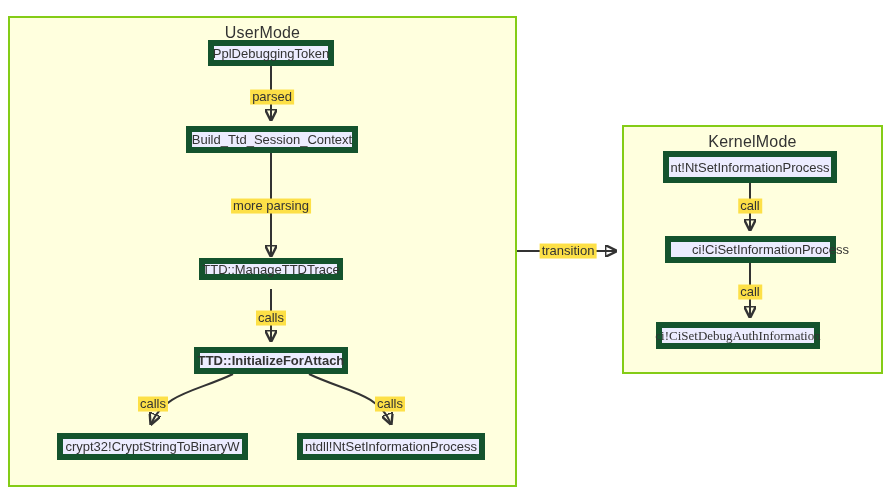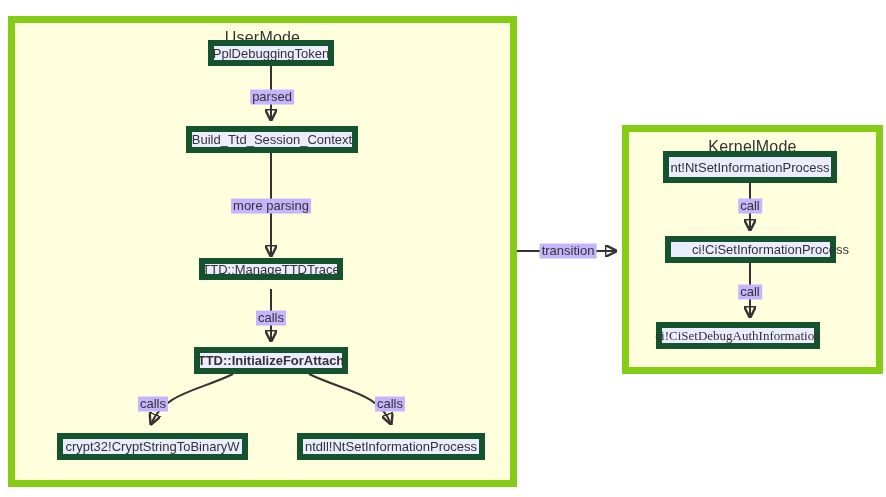"UserMode" .cluster { border: 7px solid #84cc16 -> 2px solid #84cc16 }
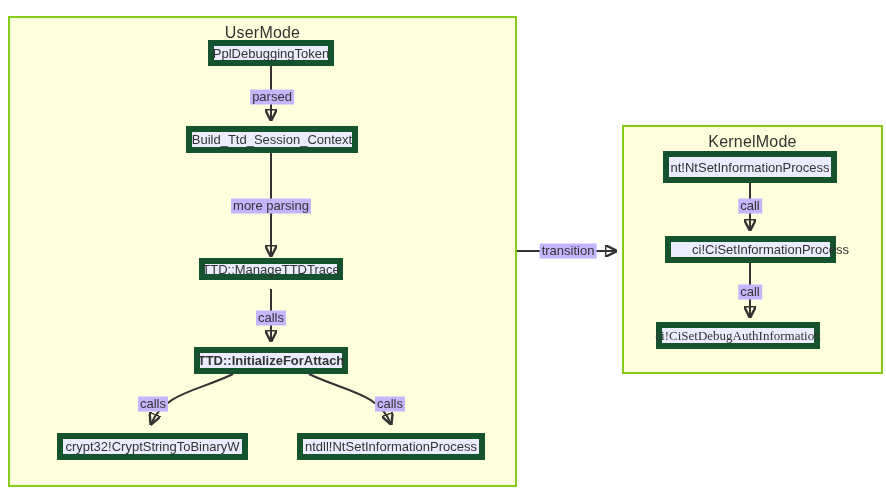"parsed" .edge-label { background: #c4b5fd -> #fde047 }
